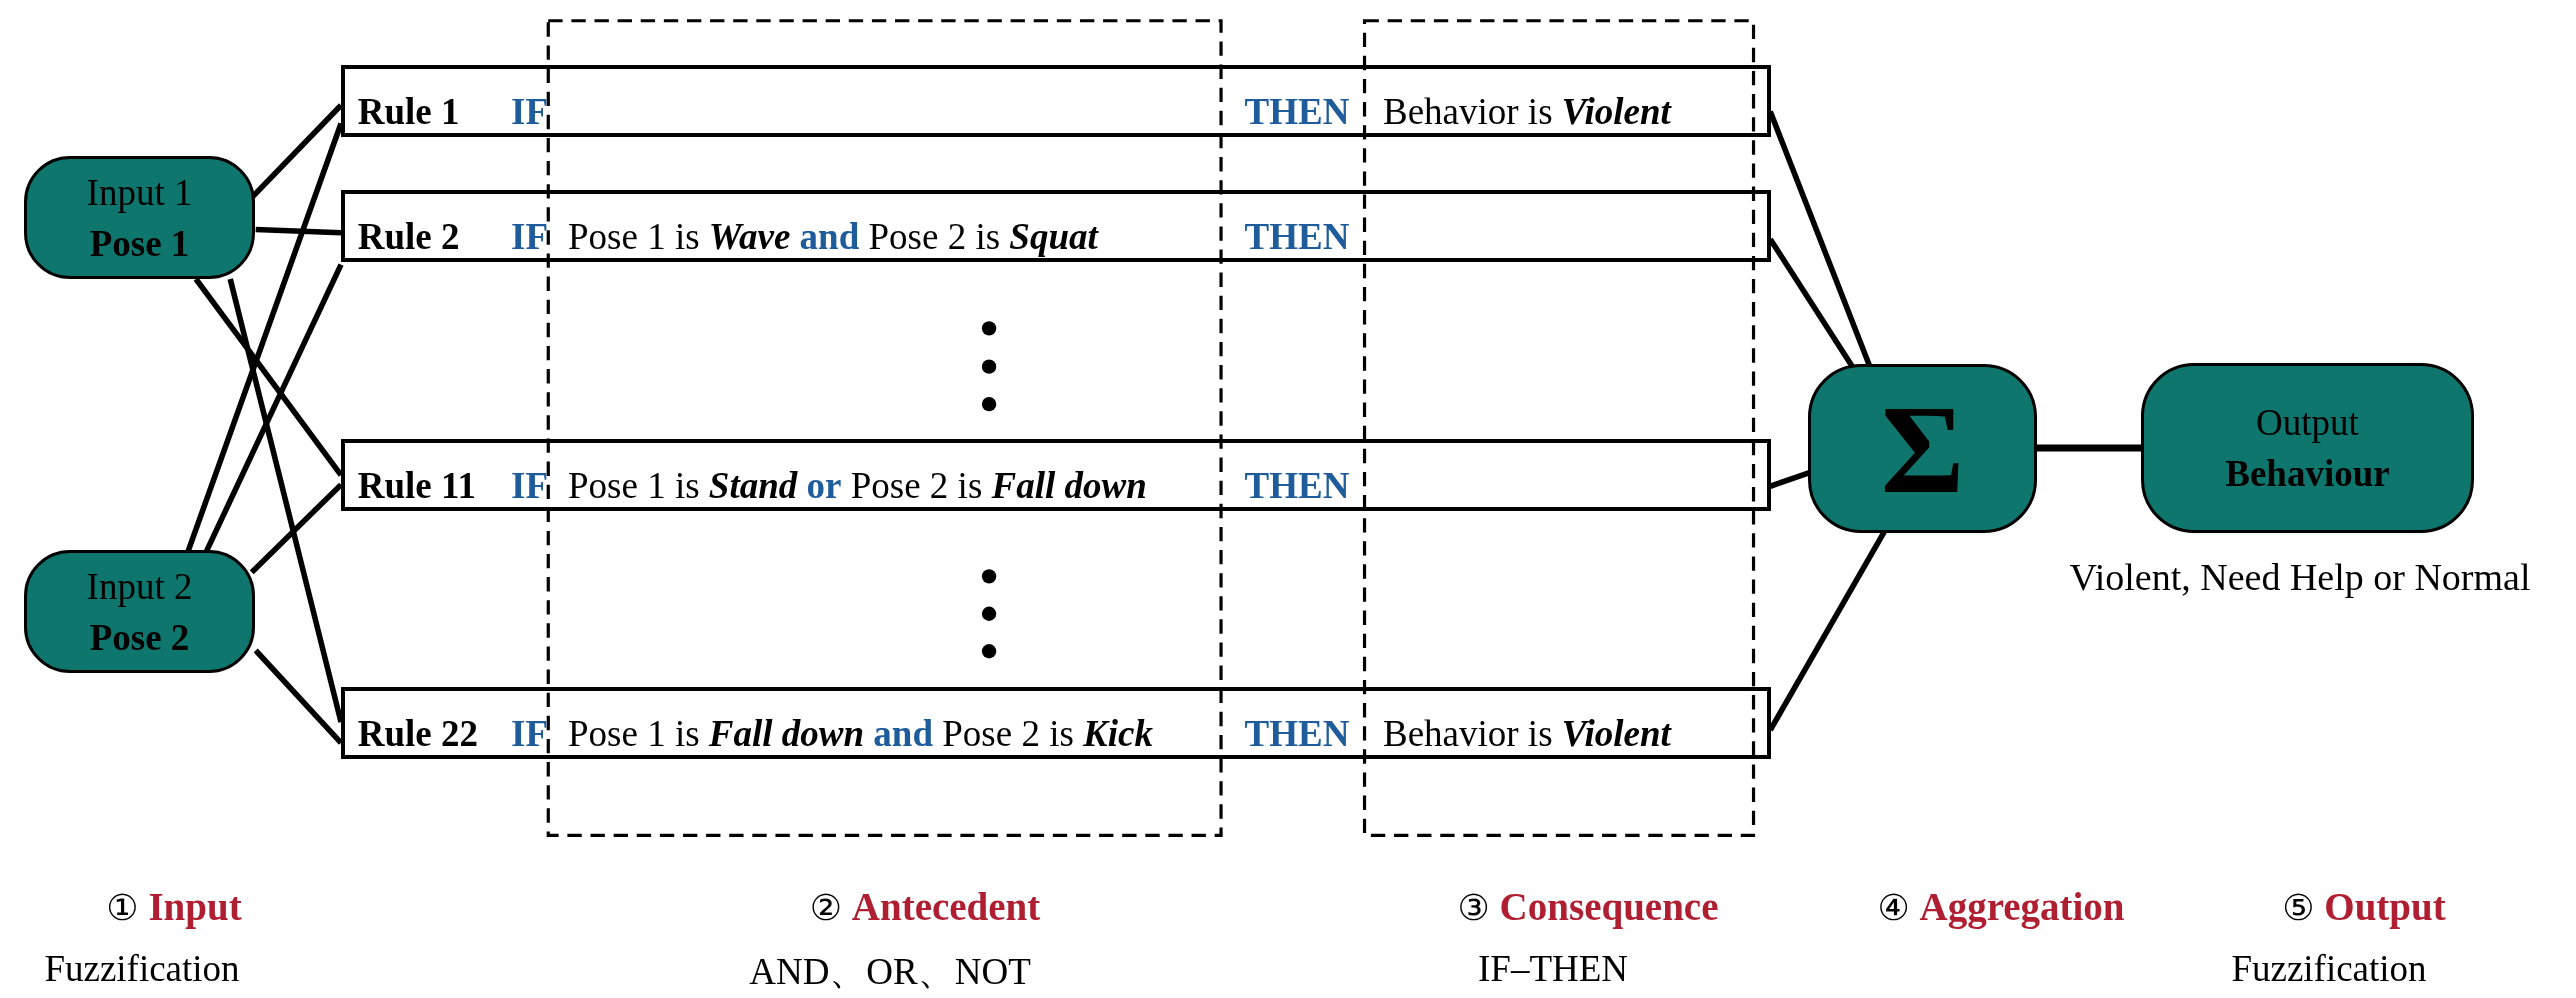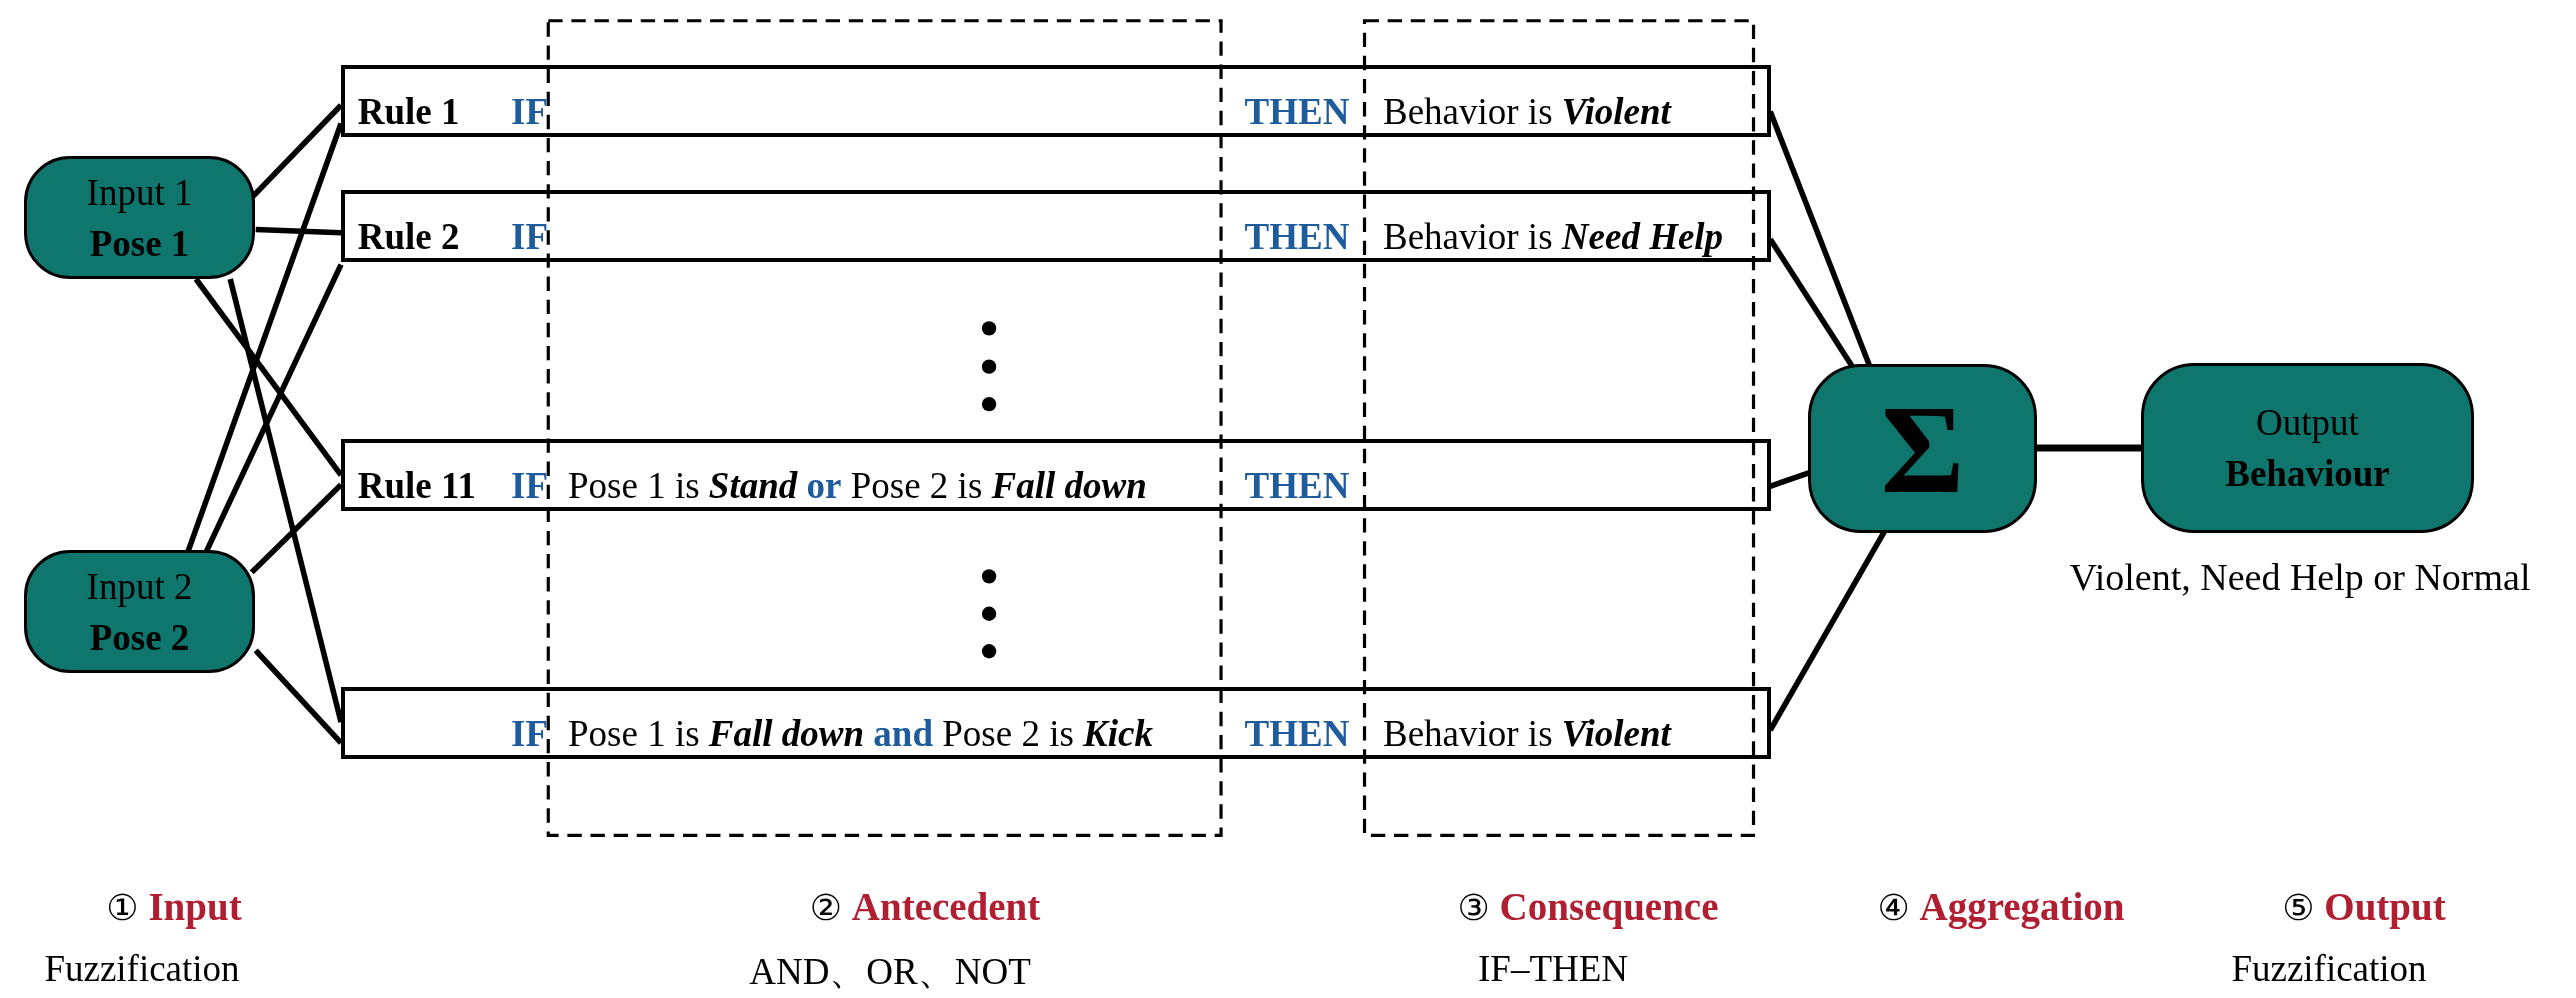"Pose 1 is Wave and" span.col { html: none -> <span><span>Pose 1 is</span> <span>Wave</span> <span>and</span> <span>Pose 2 is</span> <span>Squat</span></span> }
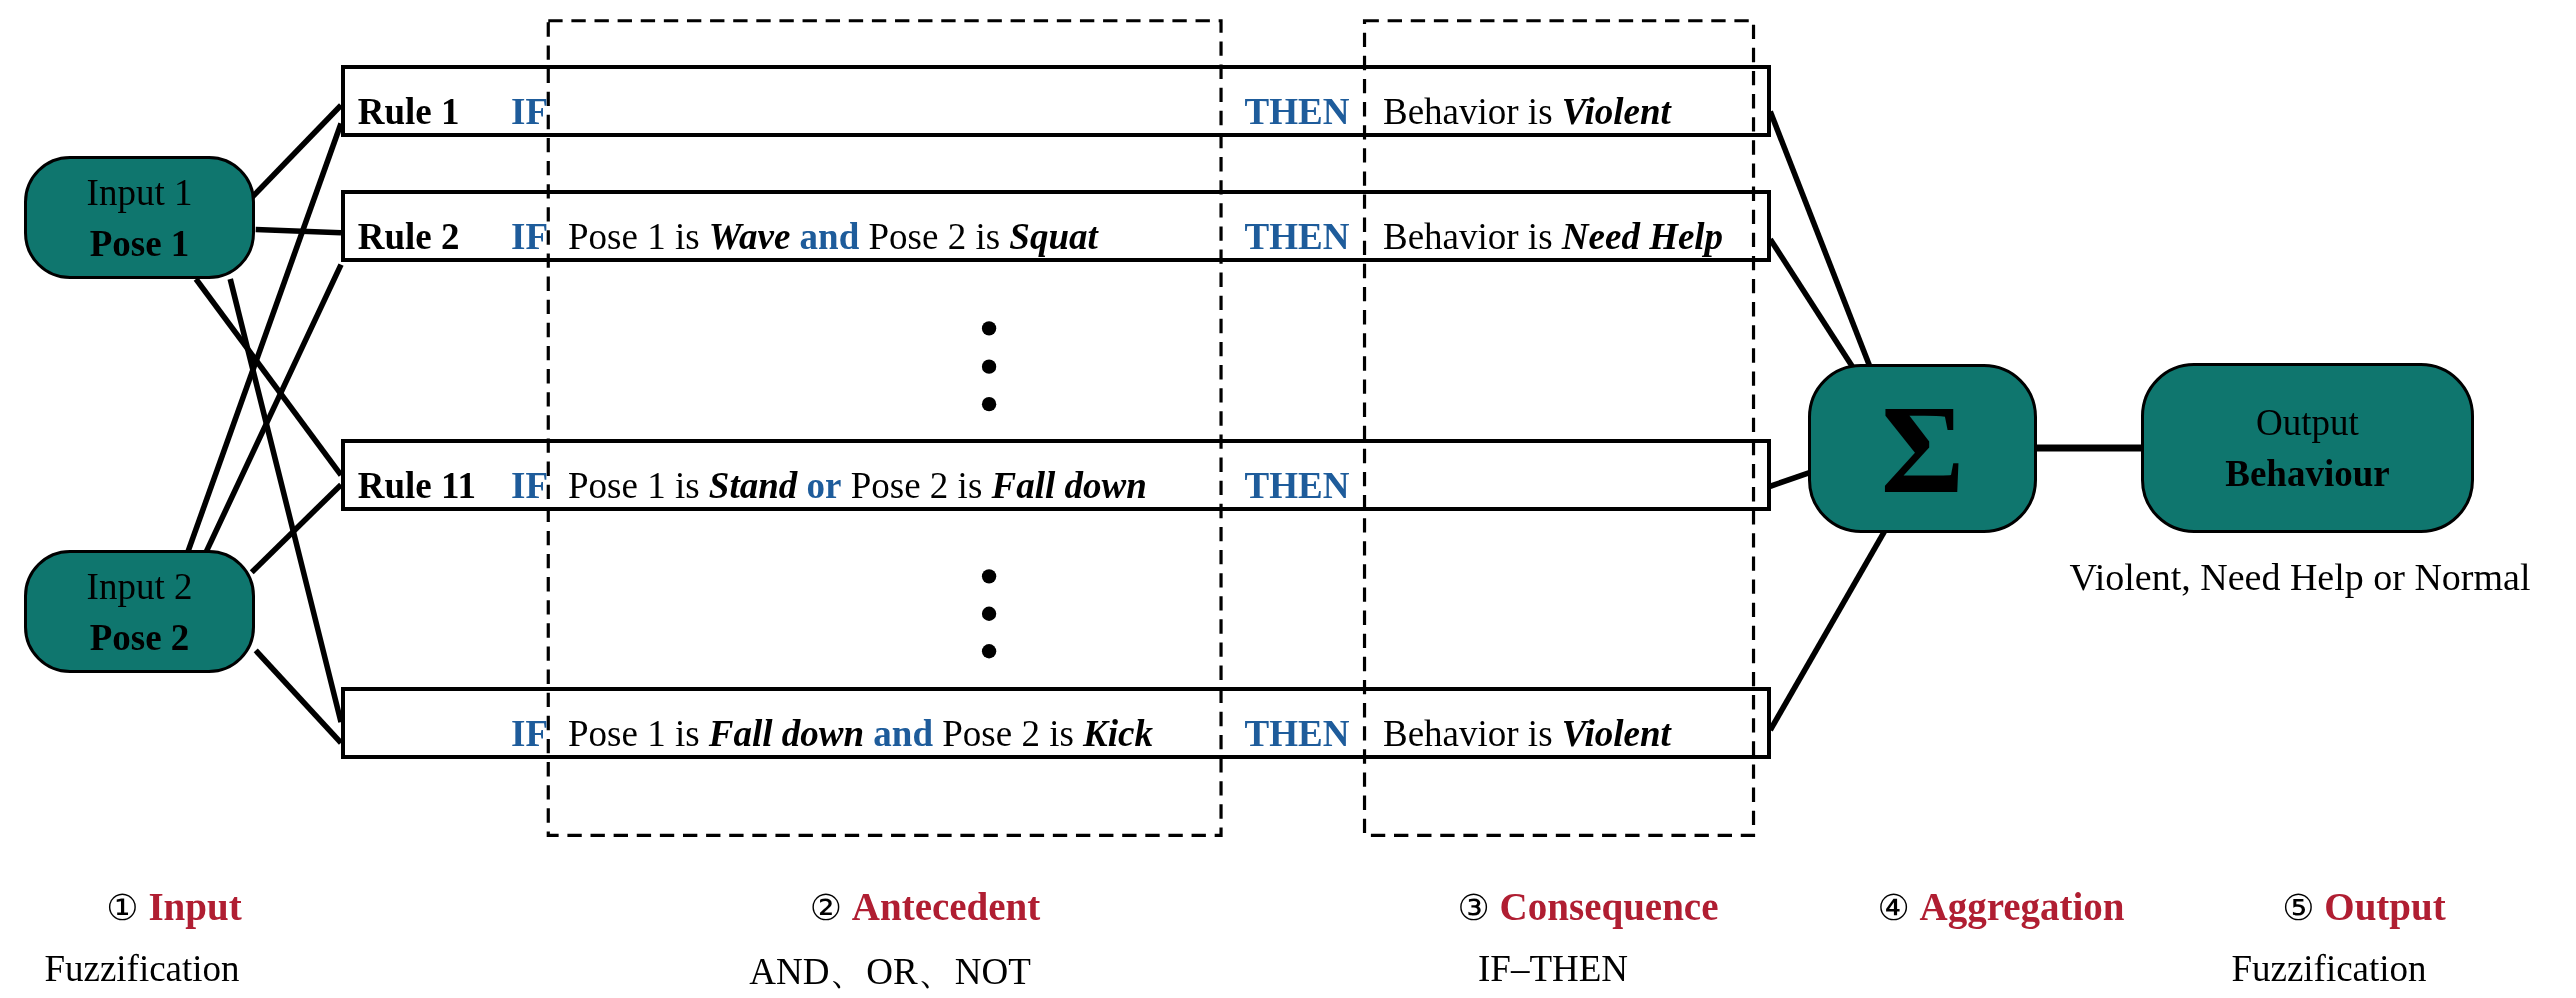"Behavior is Need Help" span.col { html: <span><span>Behavior is</span> <span>Need Help</span></span> -> none }
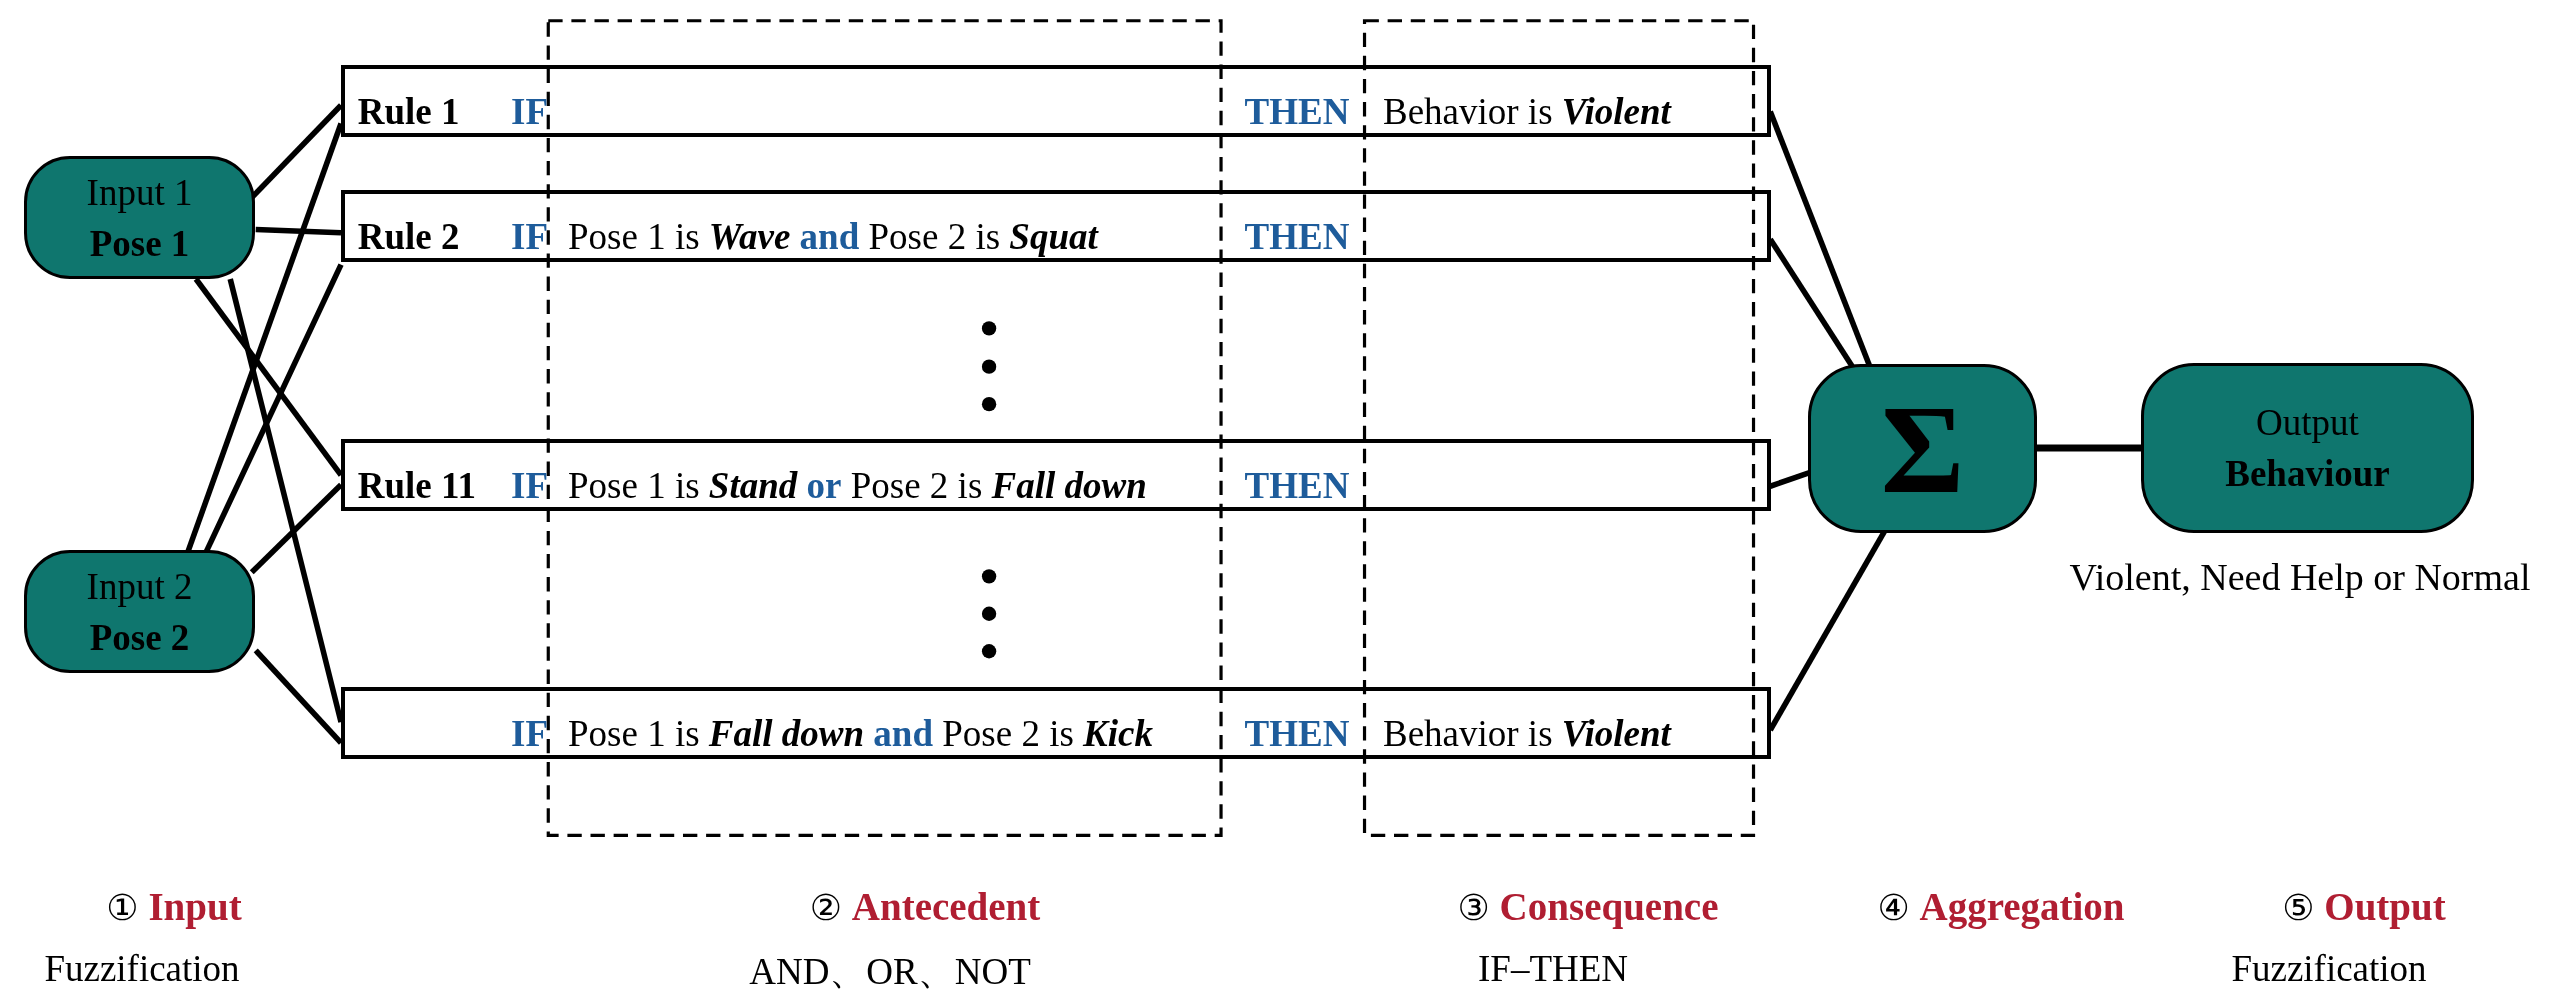"Rule 22" span.col { html: none -> <span>Rule 22</span> }
